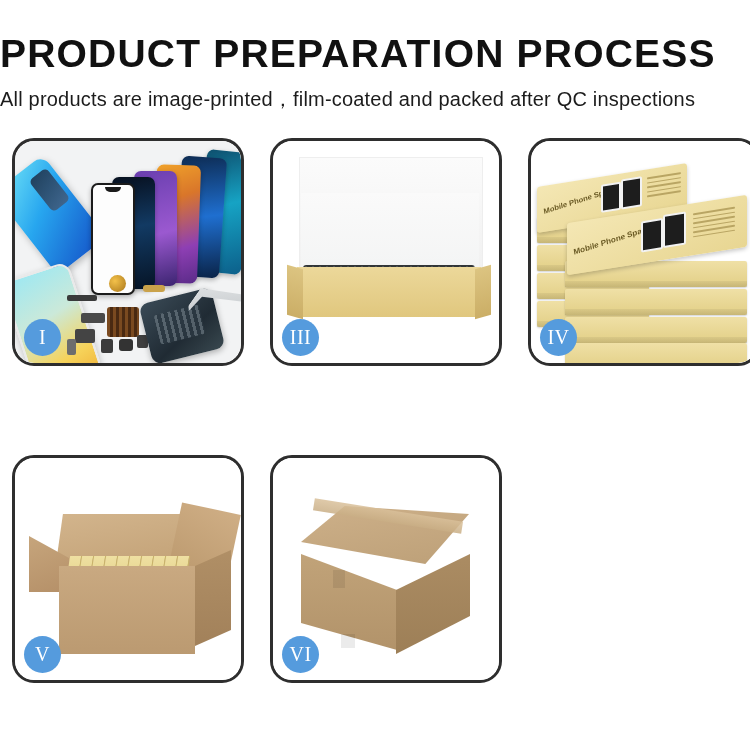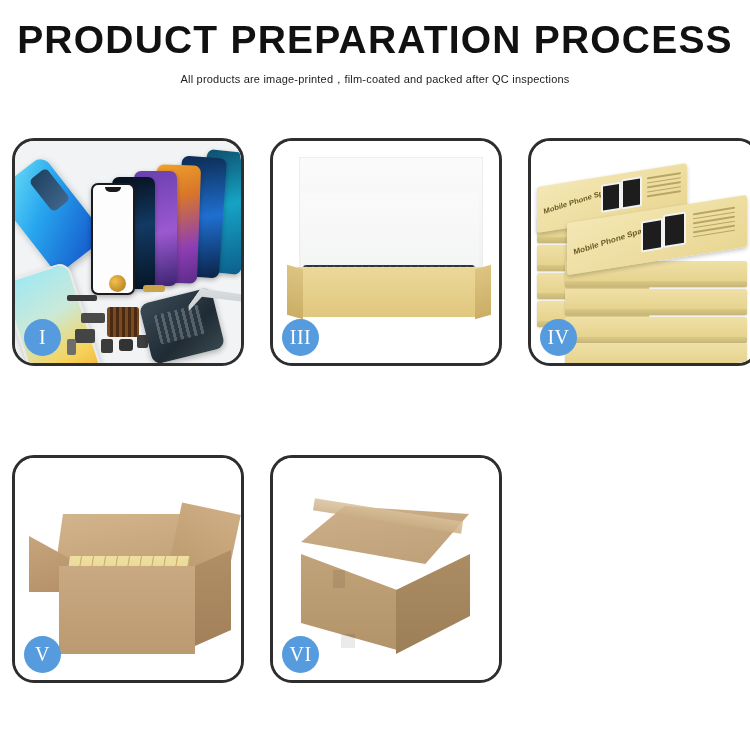"PRODUCT PREPARATION PROCESS" .header { padding-top: 20px -> 34px; text-align: center -> none }
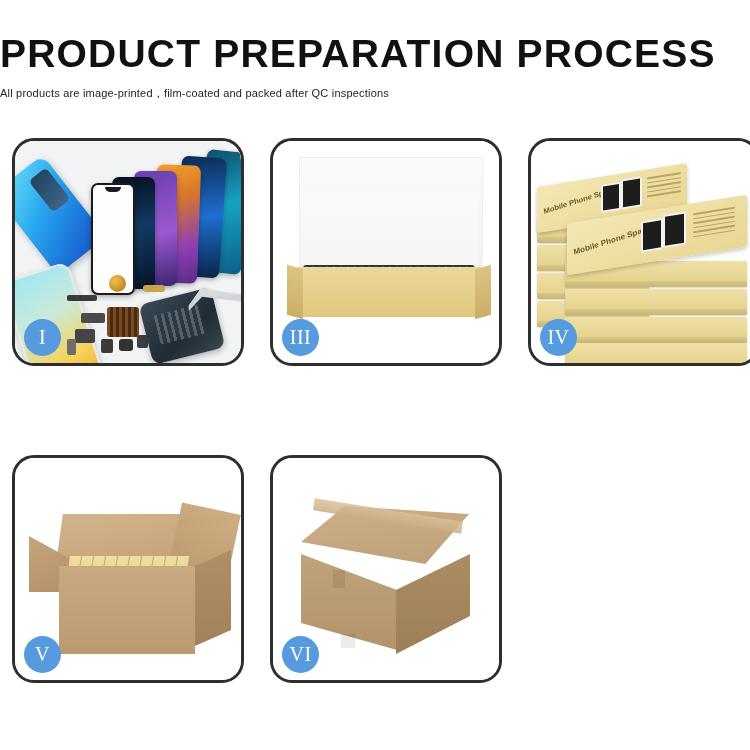"All products are" .subtitle { font-size: 11px -> 20px }
